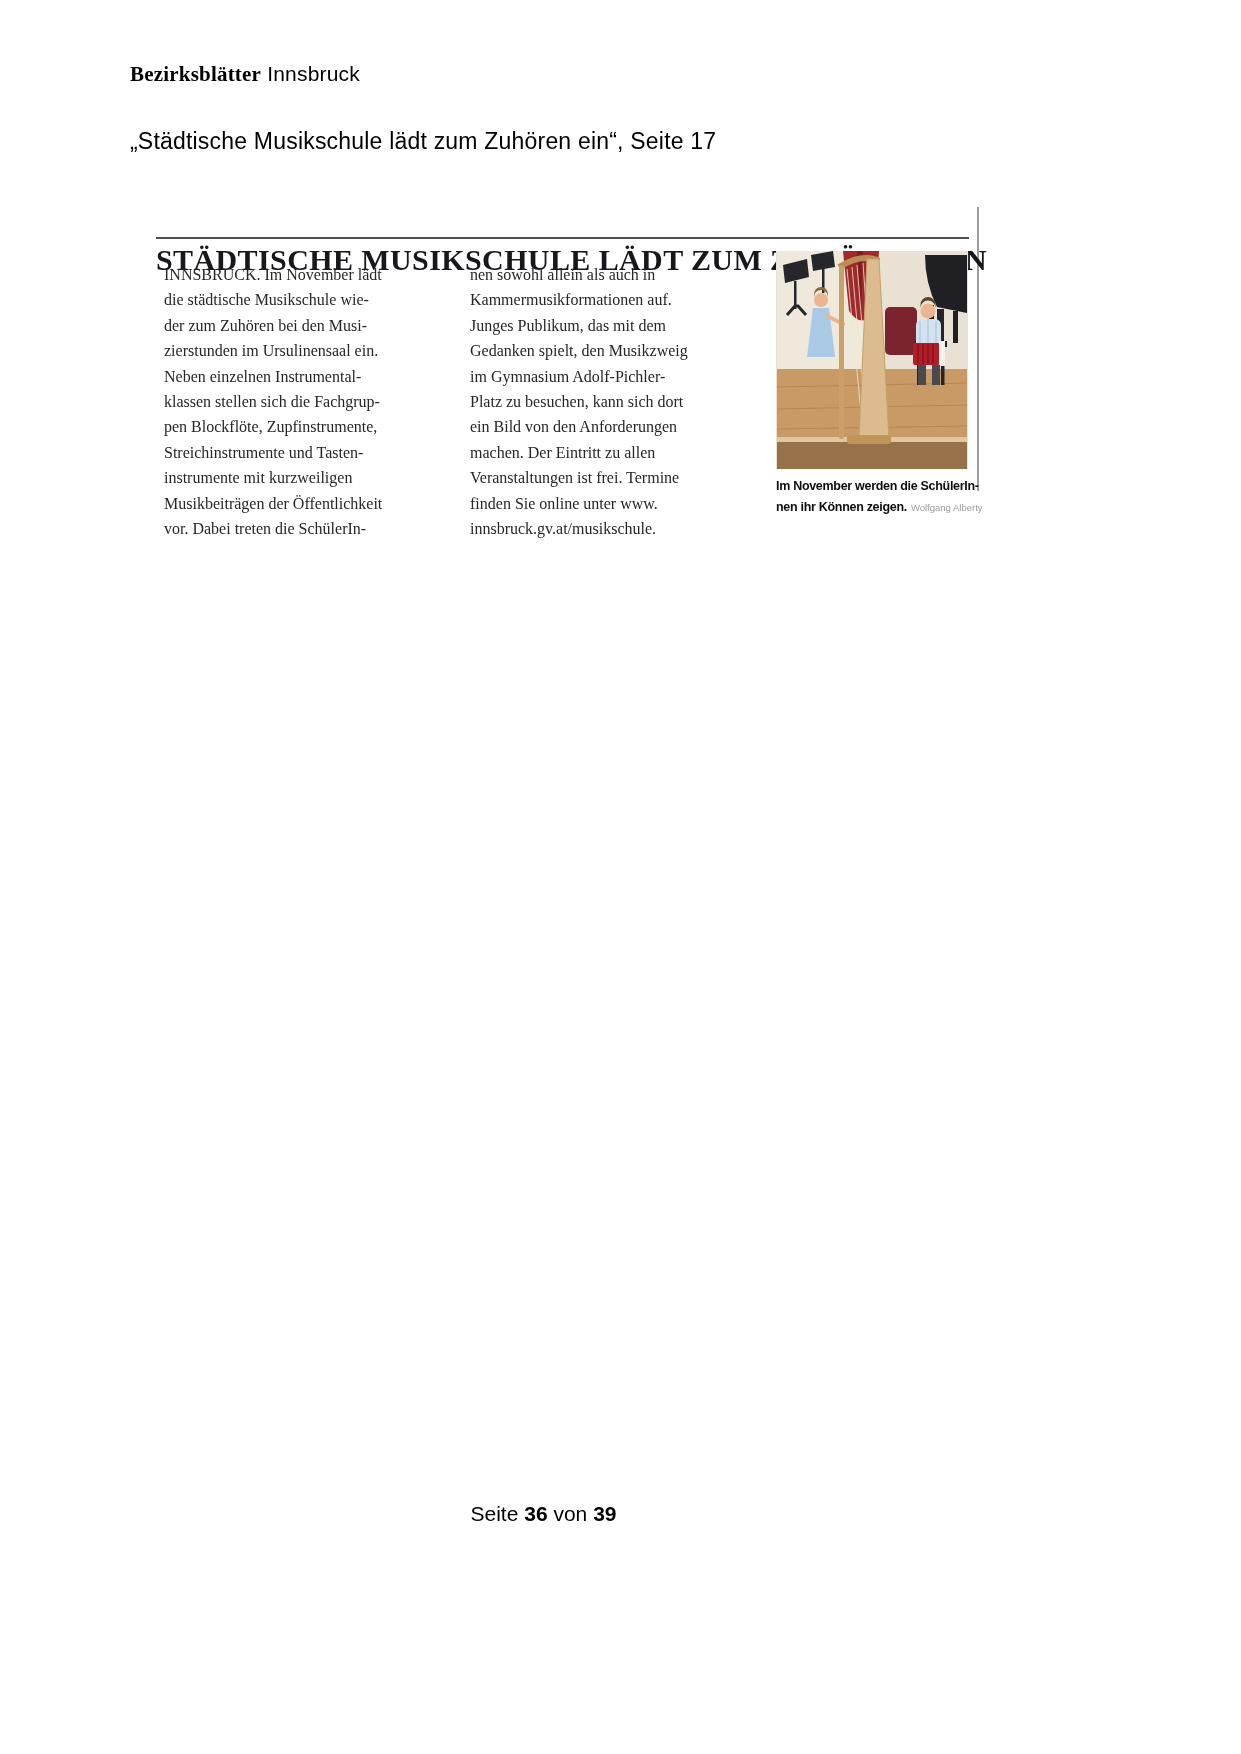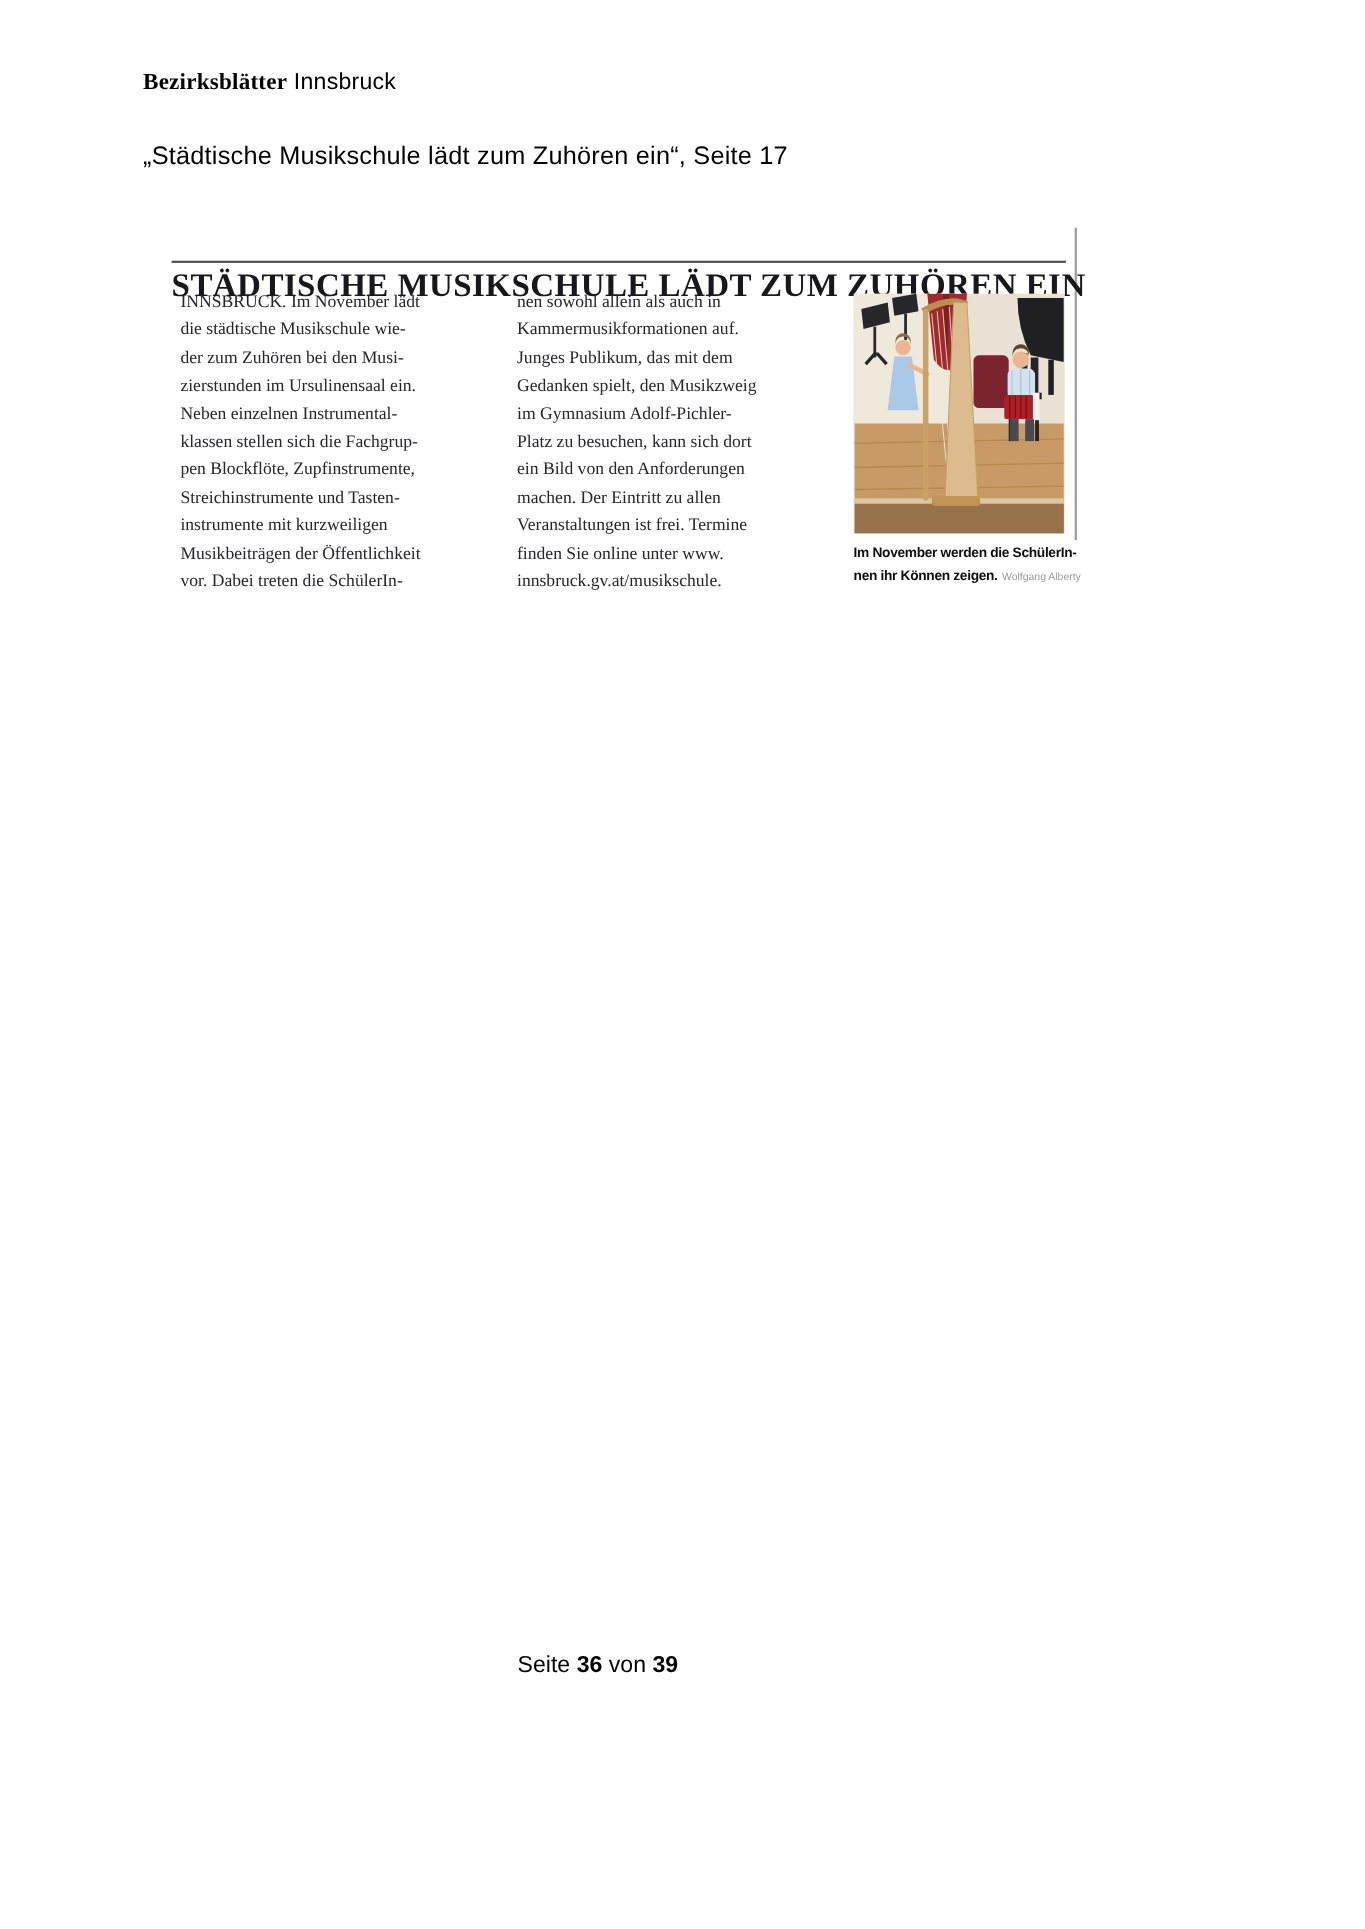"Im November werden die SchülerIn-" .photo-block { top: 60px -> 44px }
